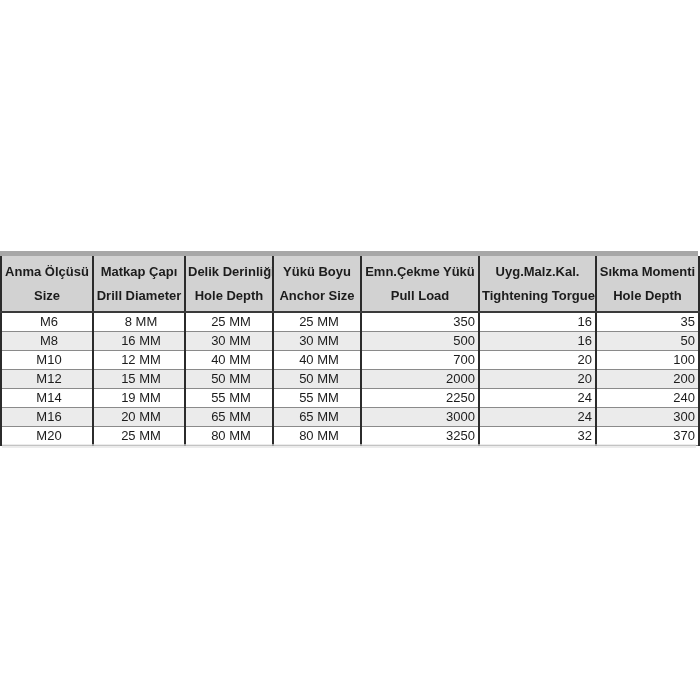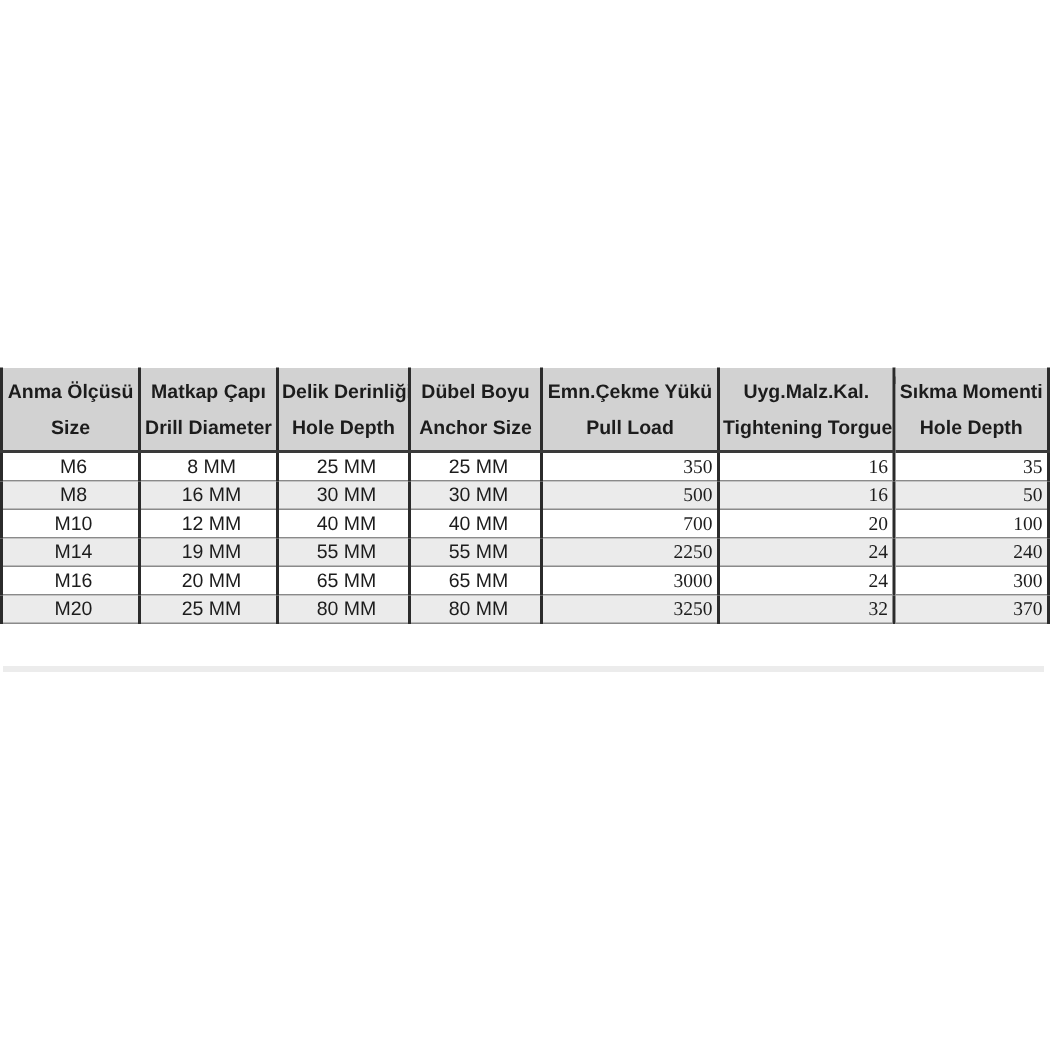"Anma Ölçüsü" table { top: 245px -> 256px }
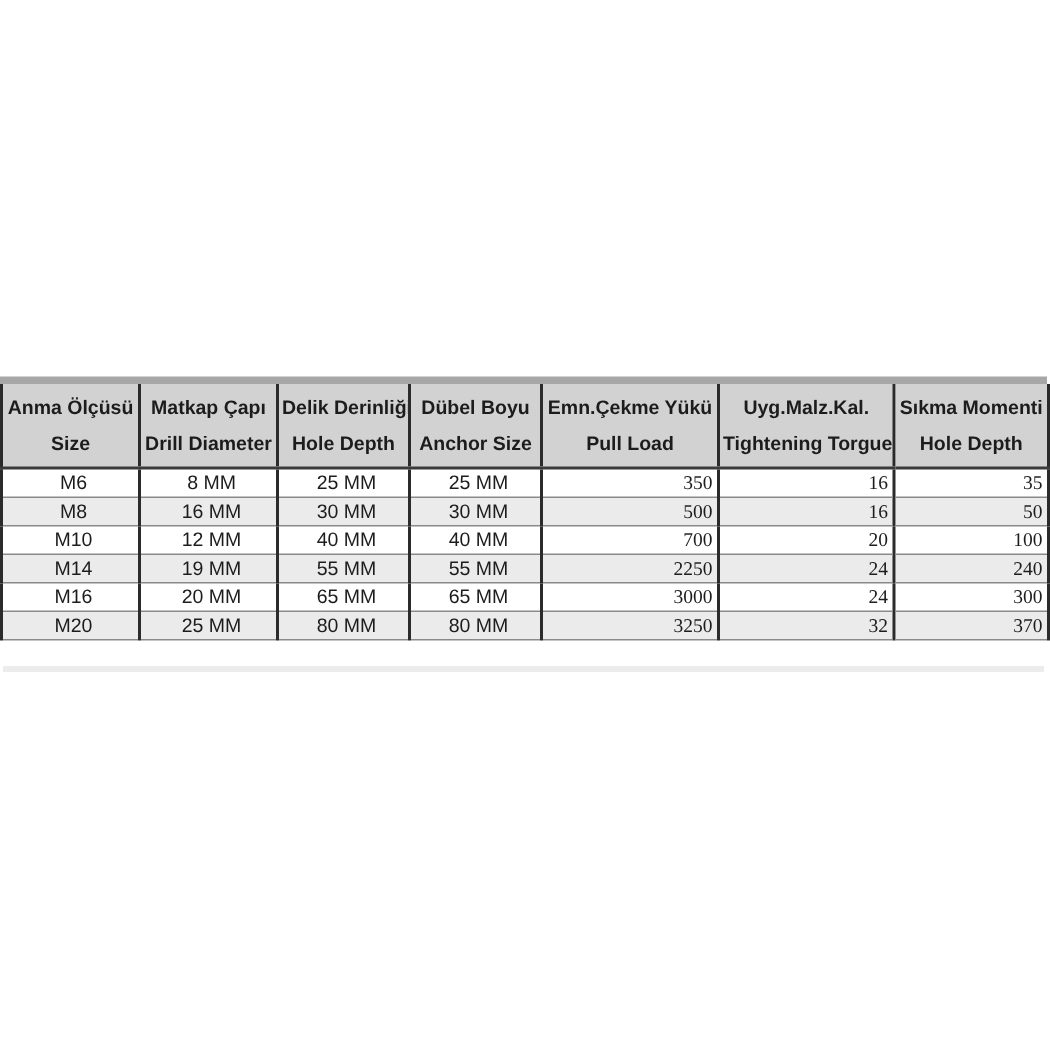"Dübel Boyu" span.tr-line { text: Dübel -> Yükü }
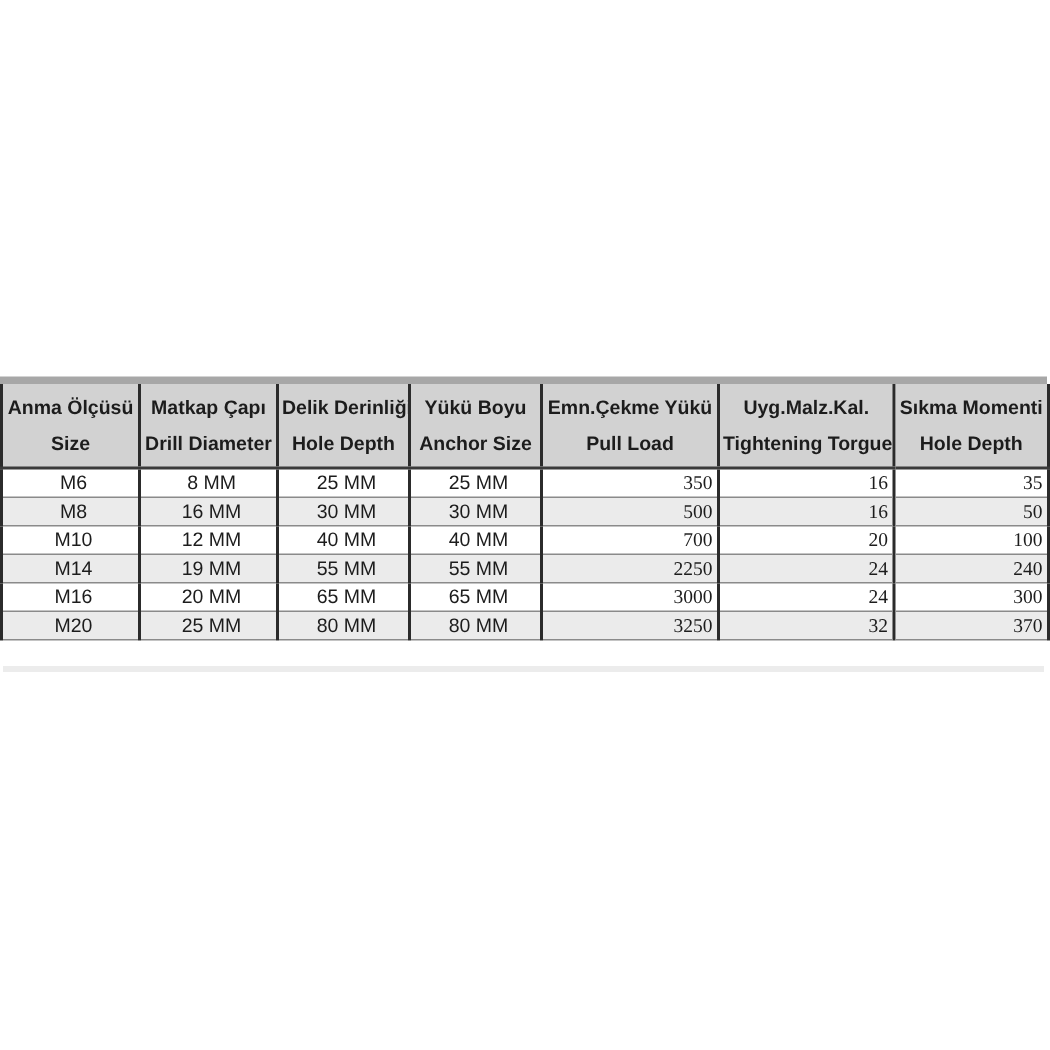"350" td.r { font-family: Liberation Serif, serif -> none }
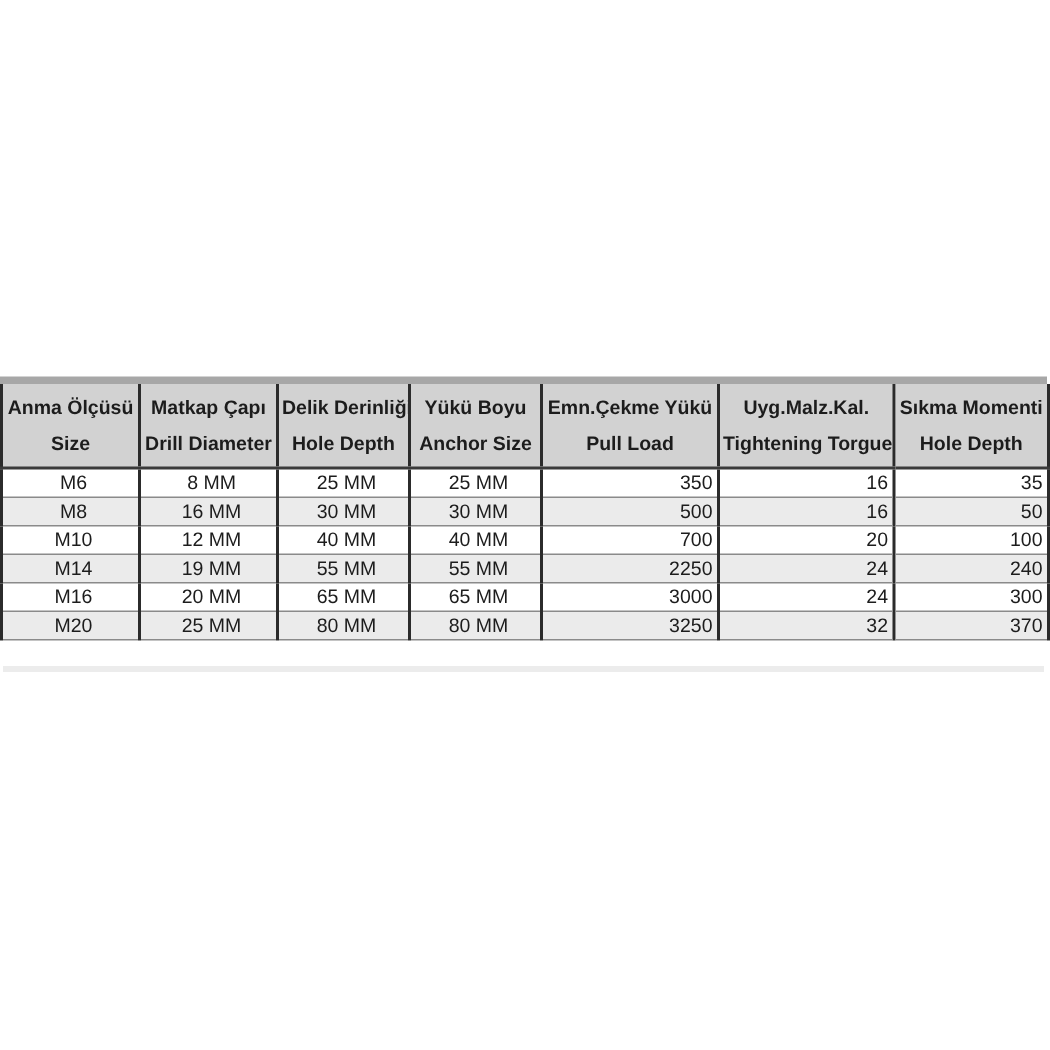"M12" tr { html: none -> <tr> <td>M12</td> <td>15 MM</td> <td>50 MM</td> <td>50 MM</td> <td>2000</td> <td>20</td> <td>200</td> </tr> }
